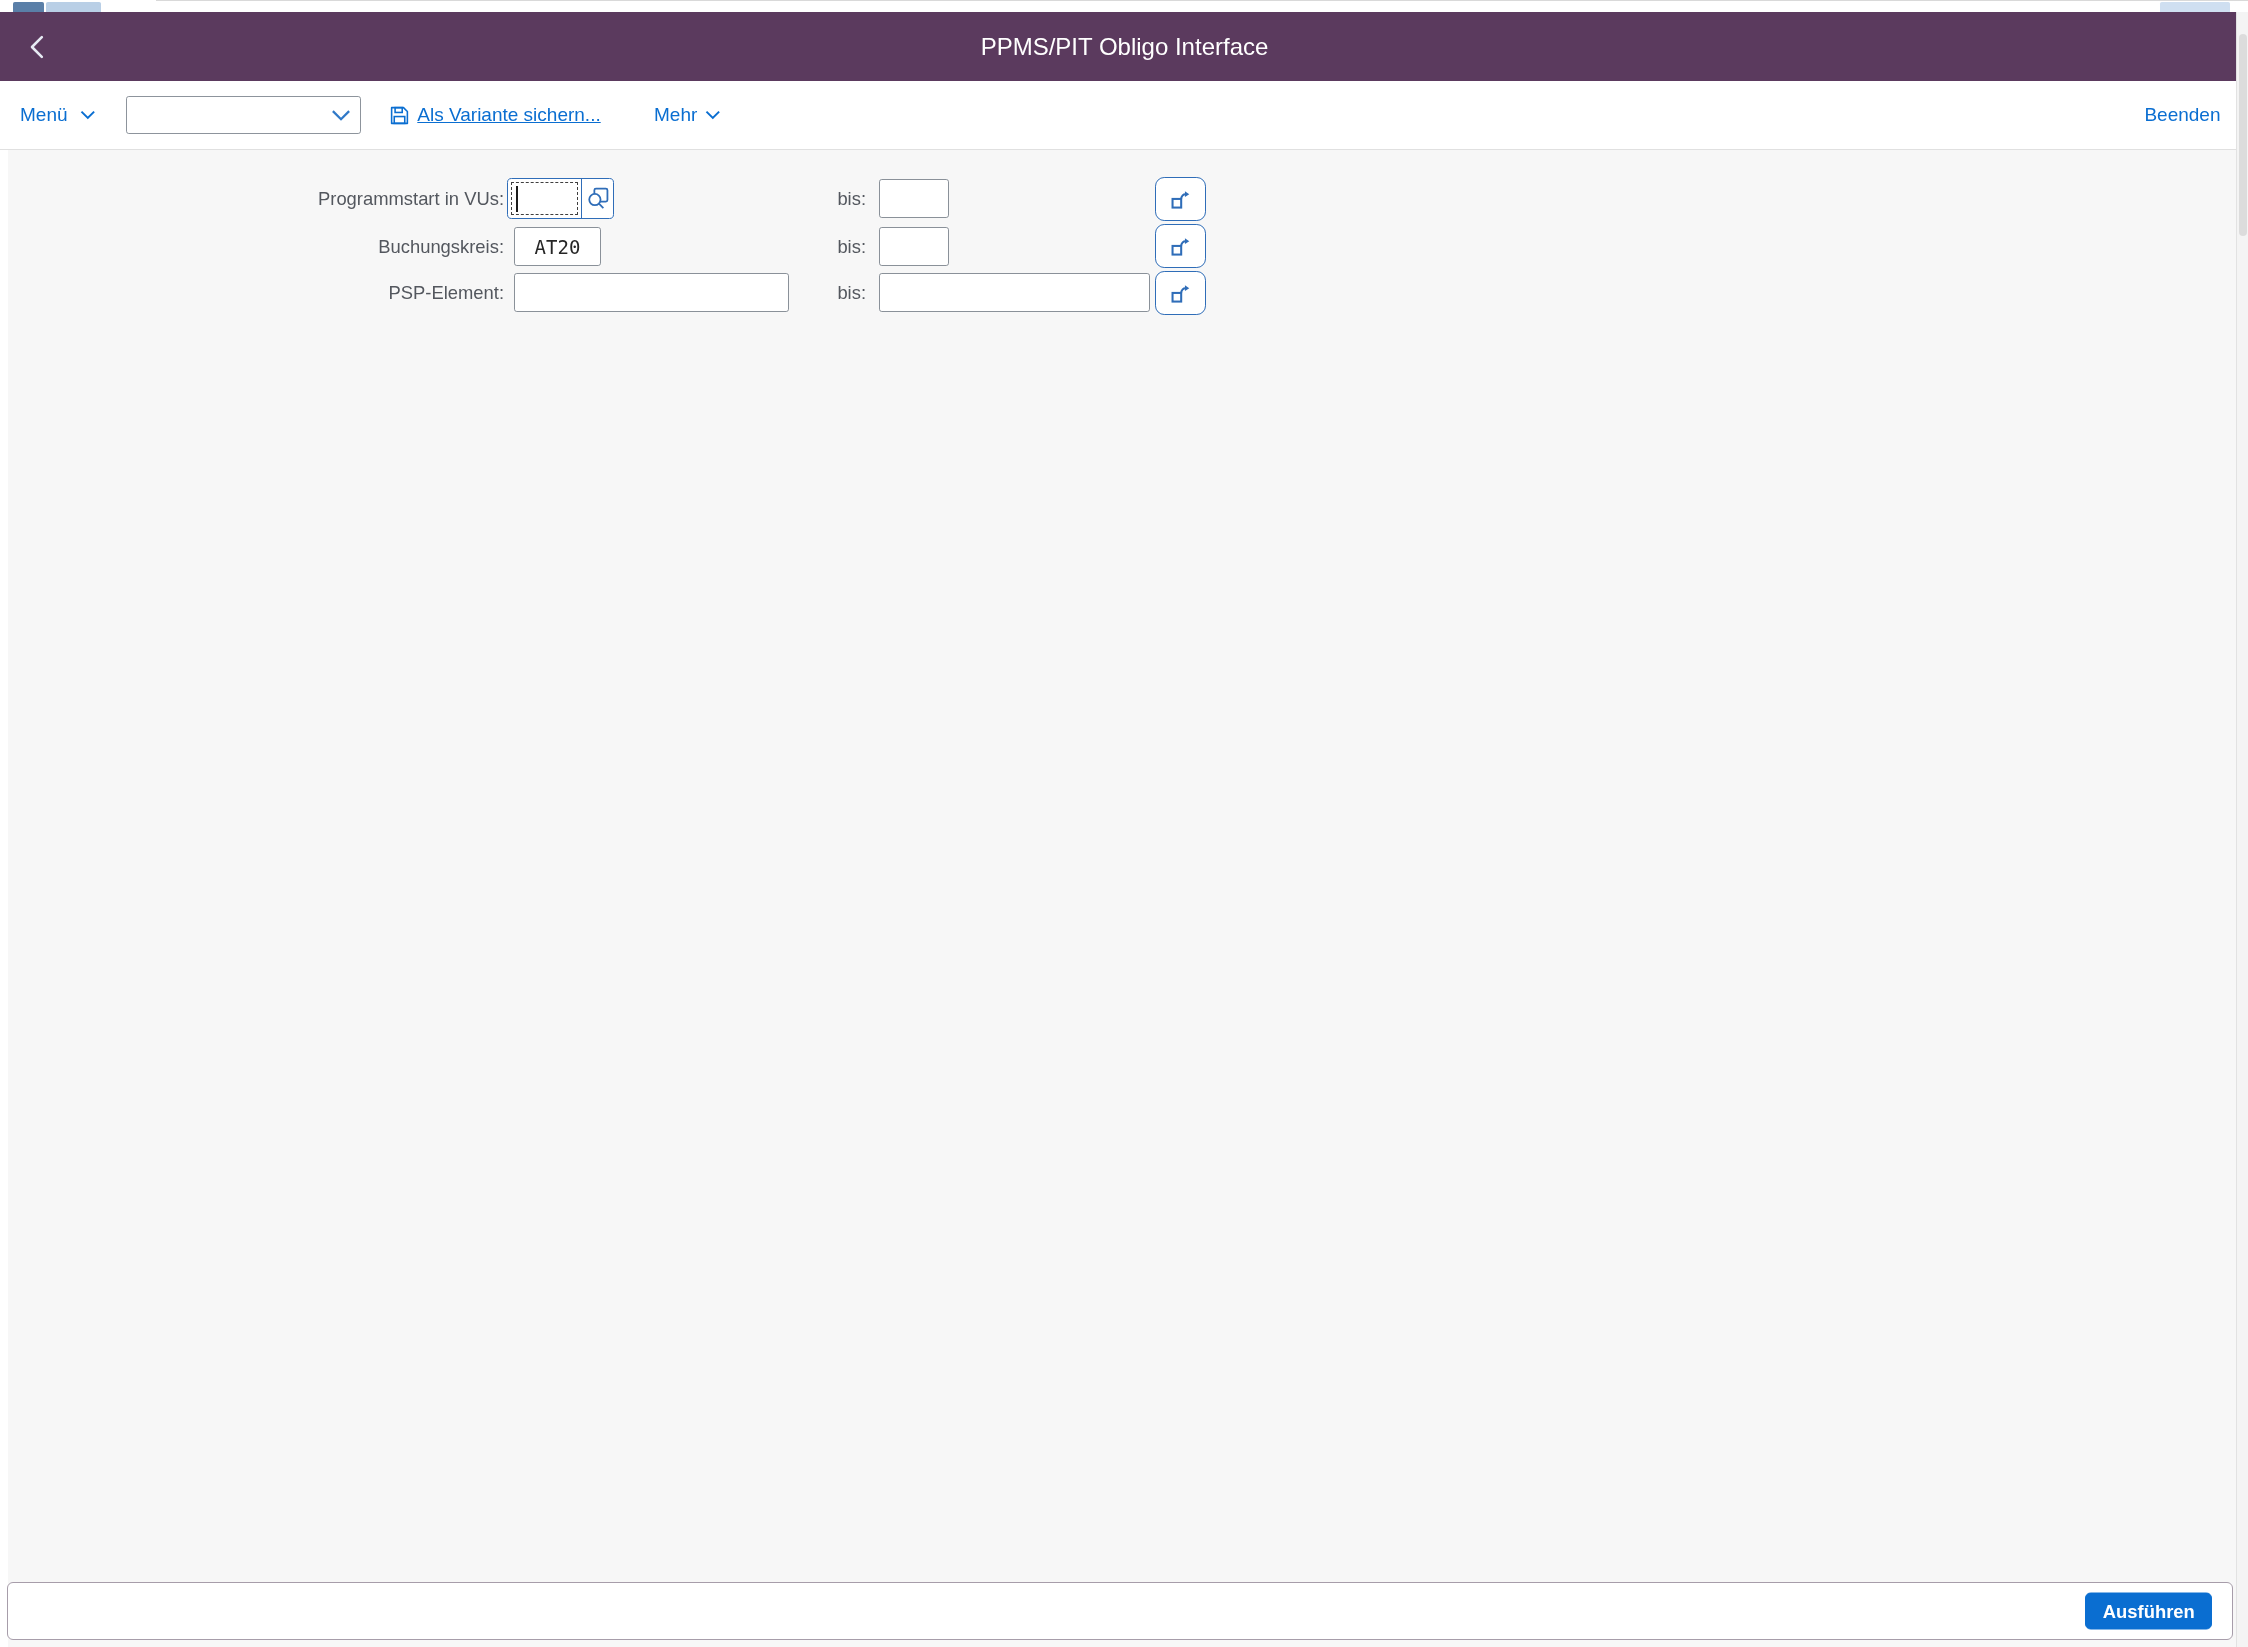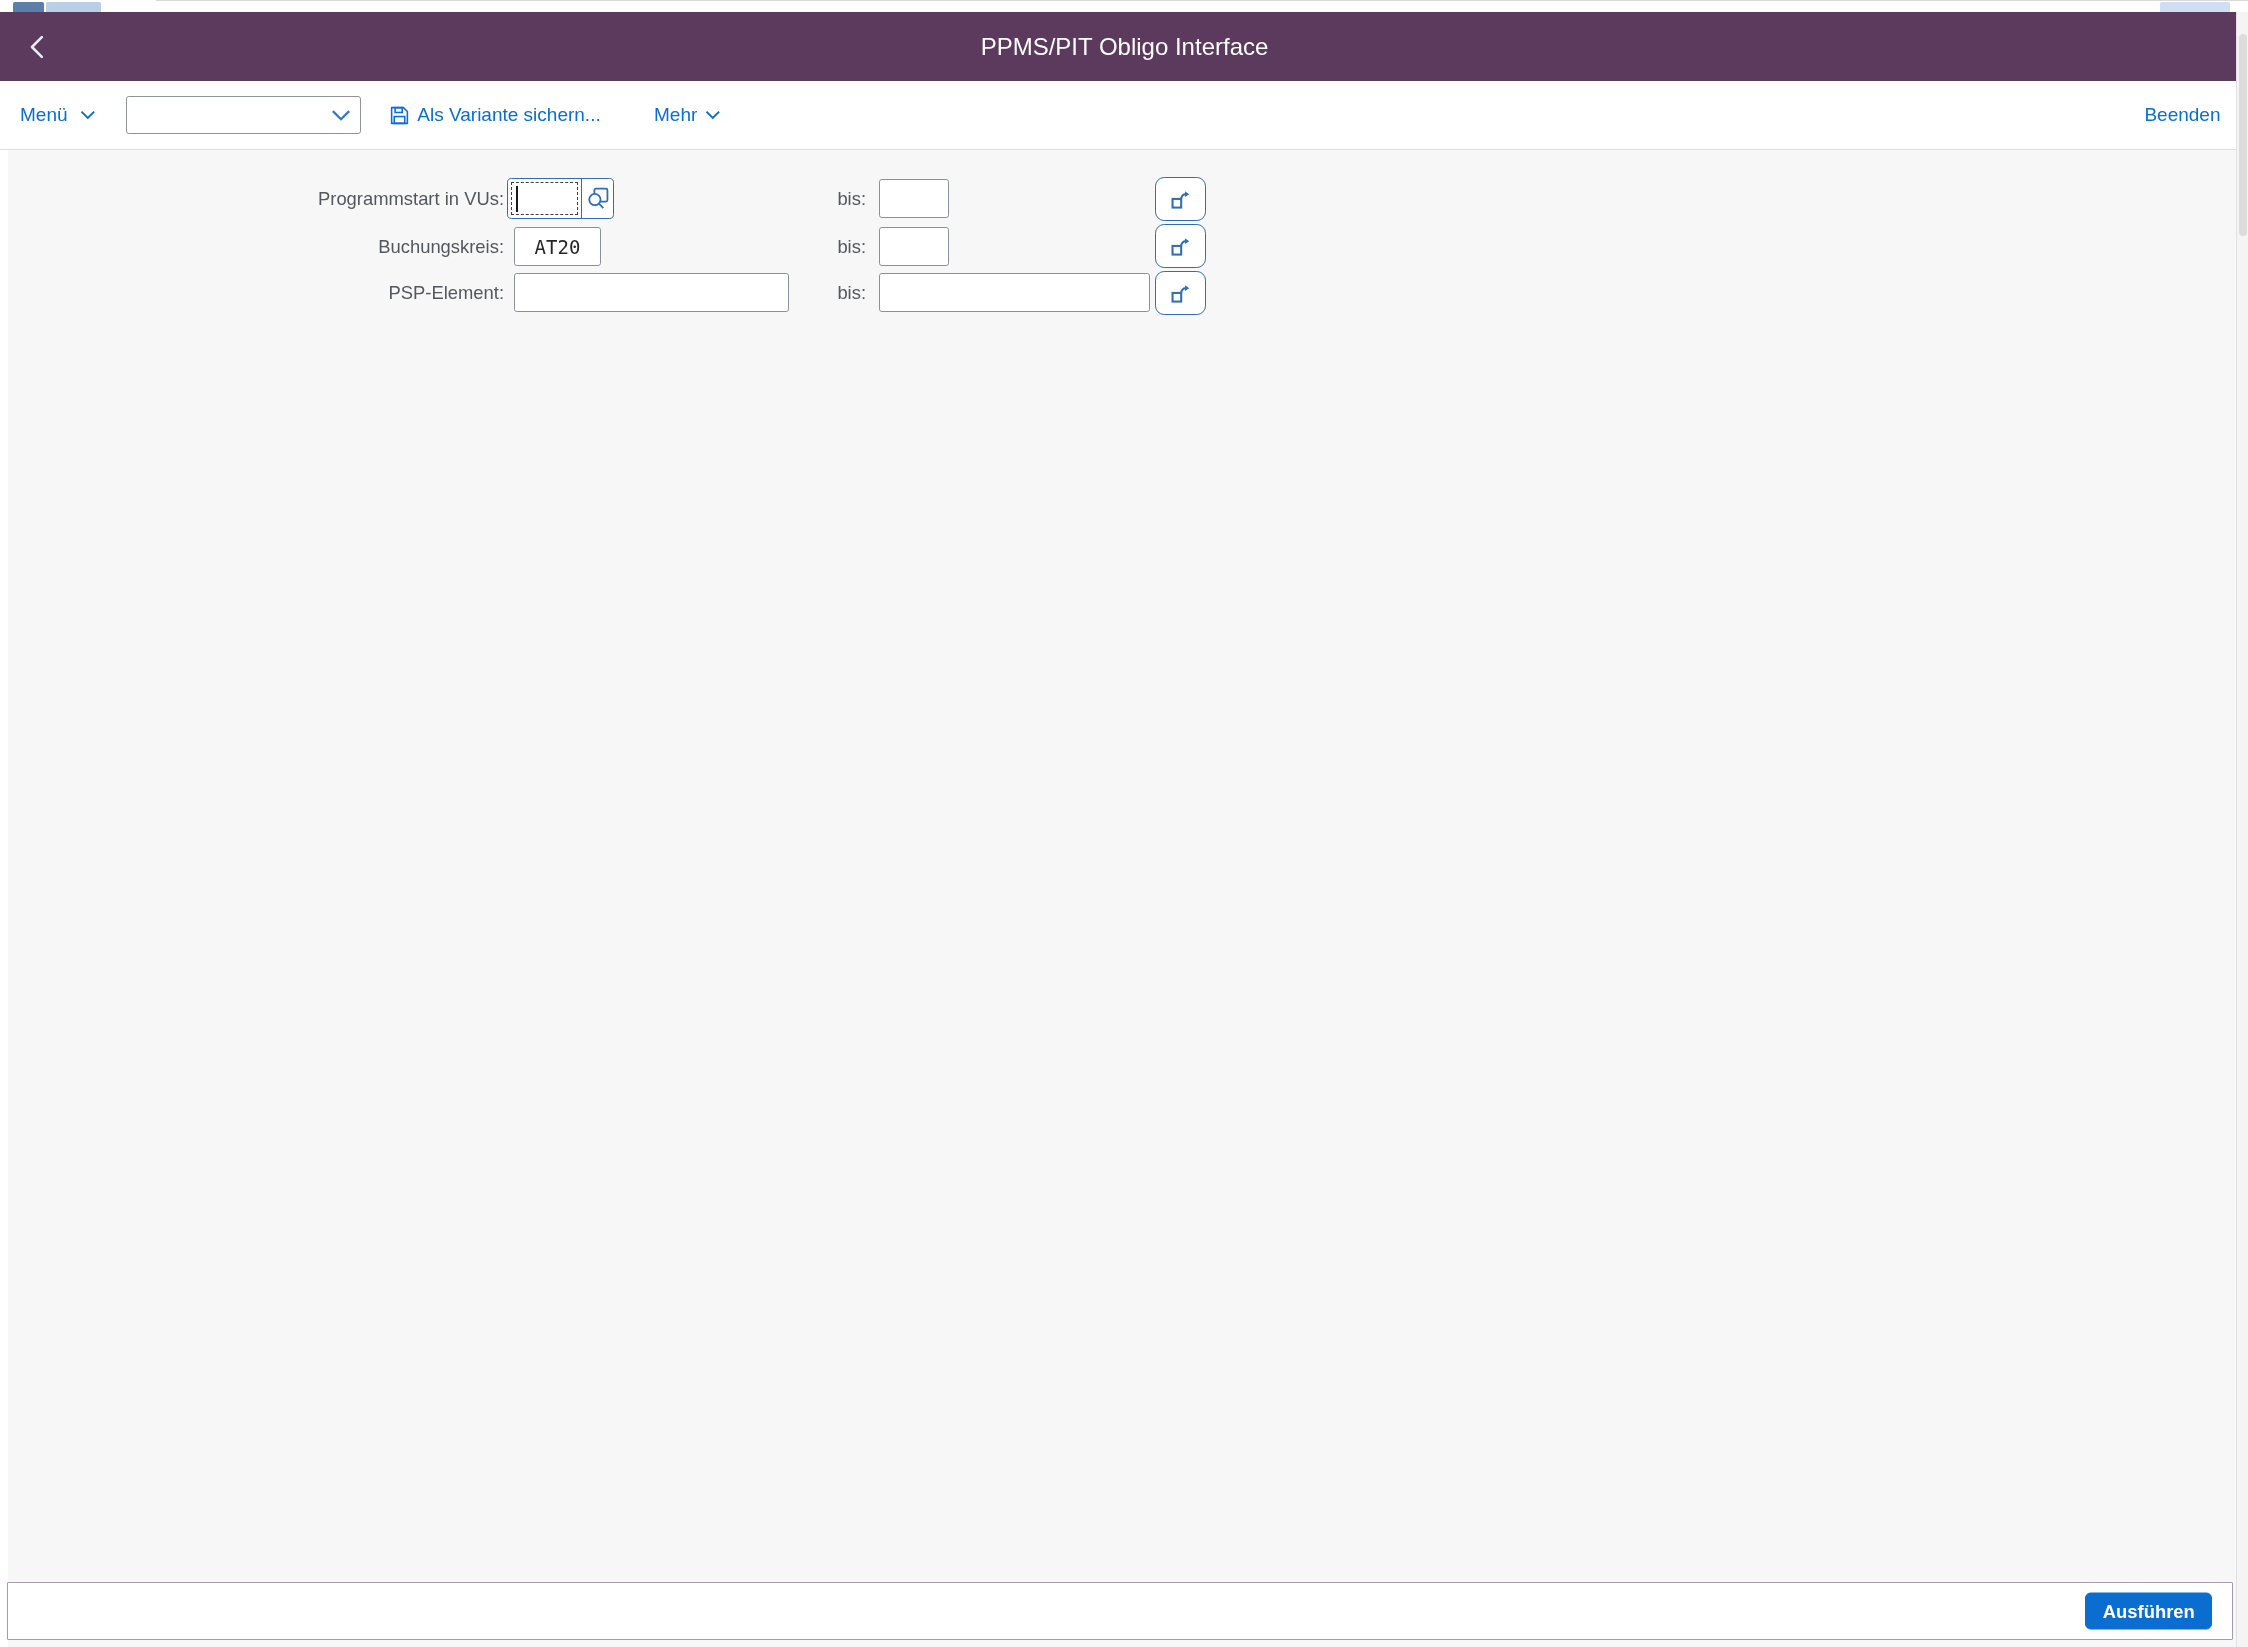"Als Variante sichern..." .tb-save { text-decoration: none -> underline }
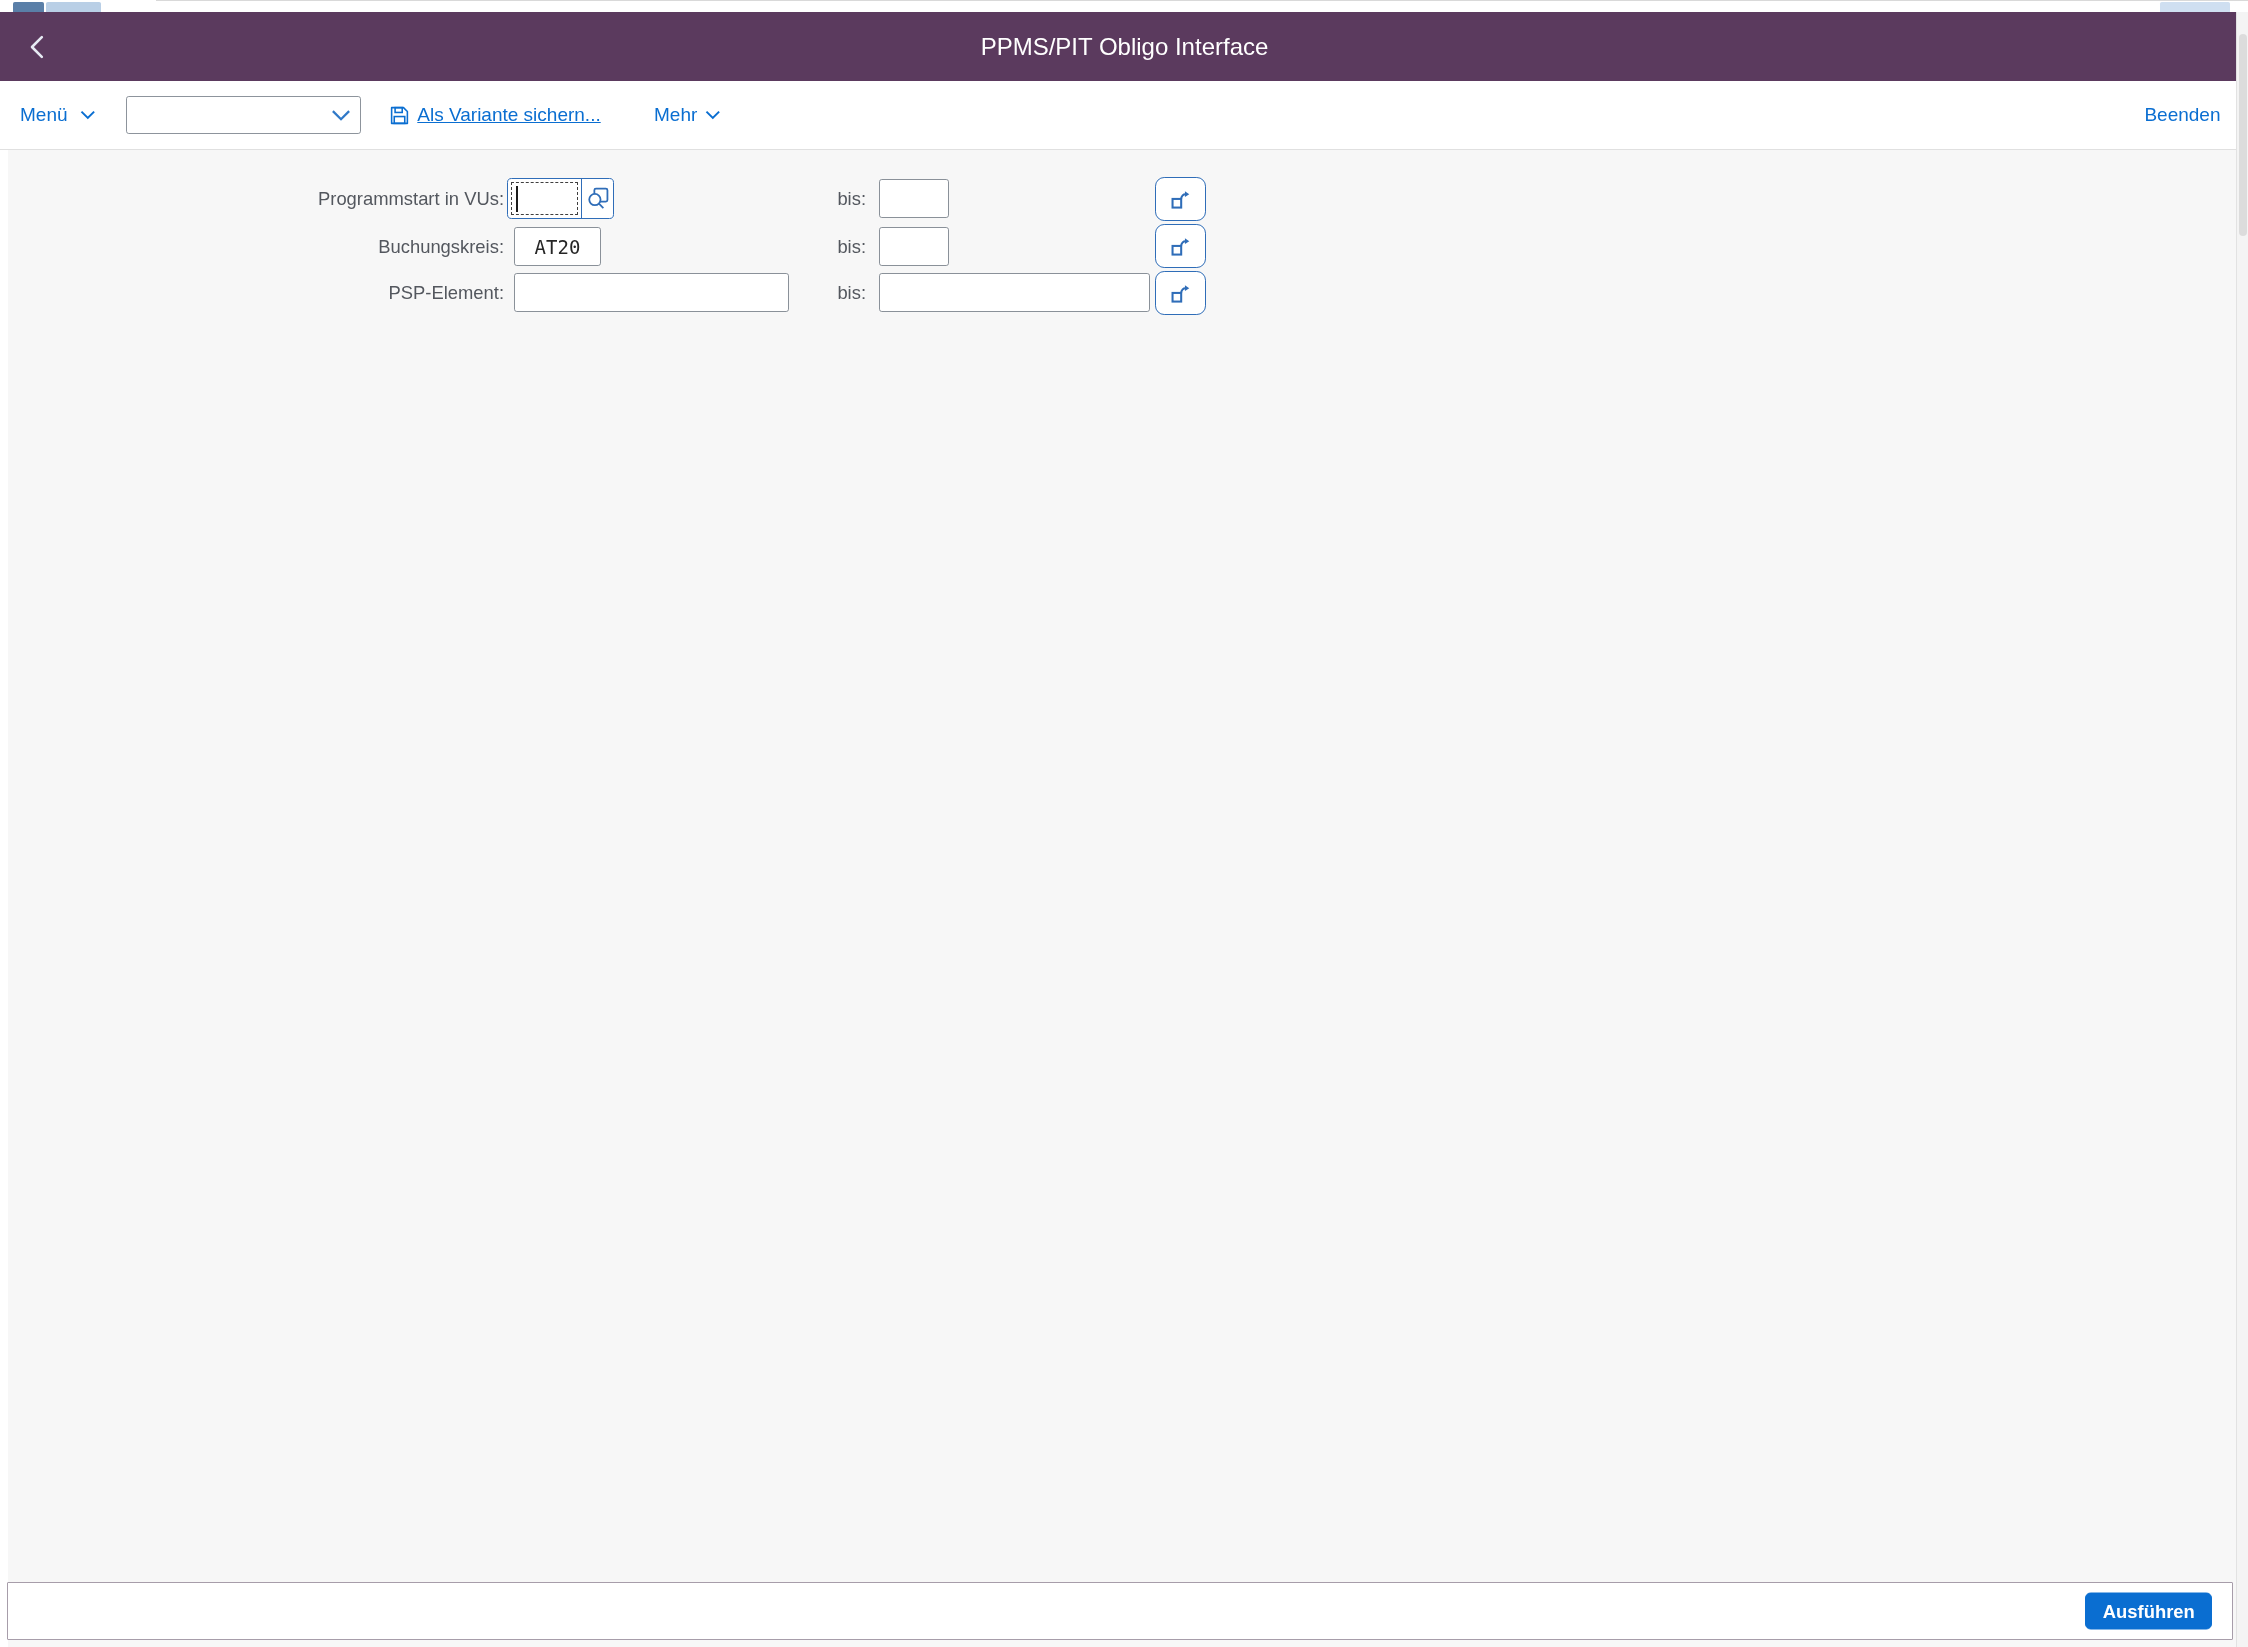"Ausführen" .footer-bar { border-radius: 1px -> 6px }
